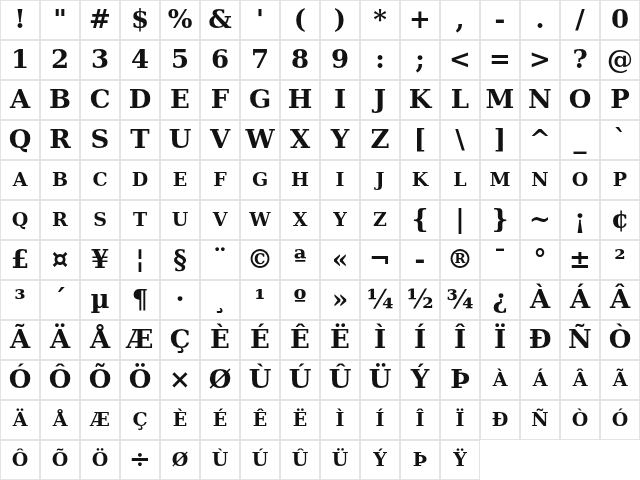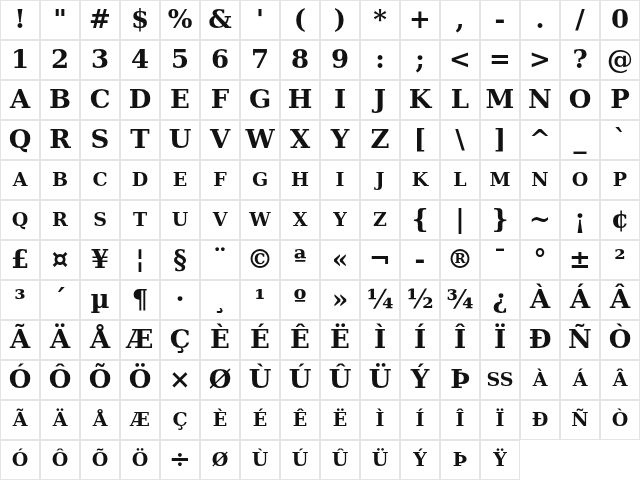"SS" div.cell { html: <div><span>ss</span></div> -> none }
